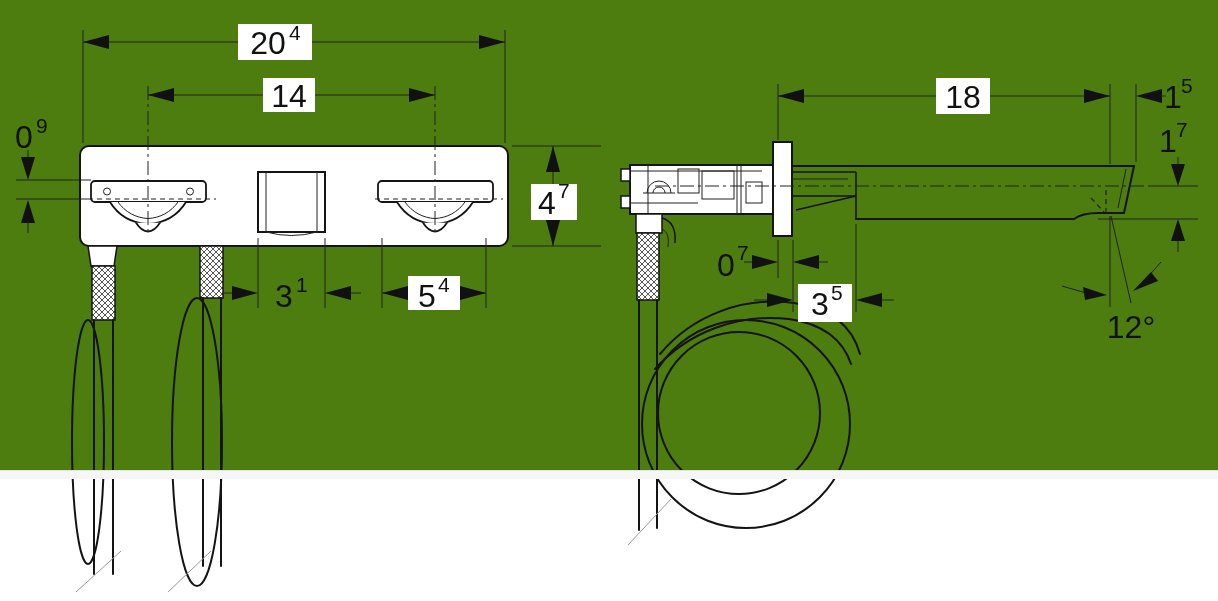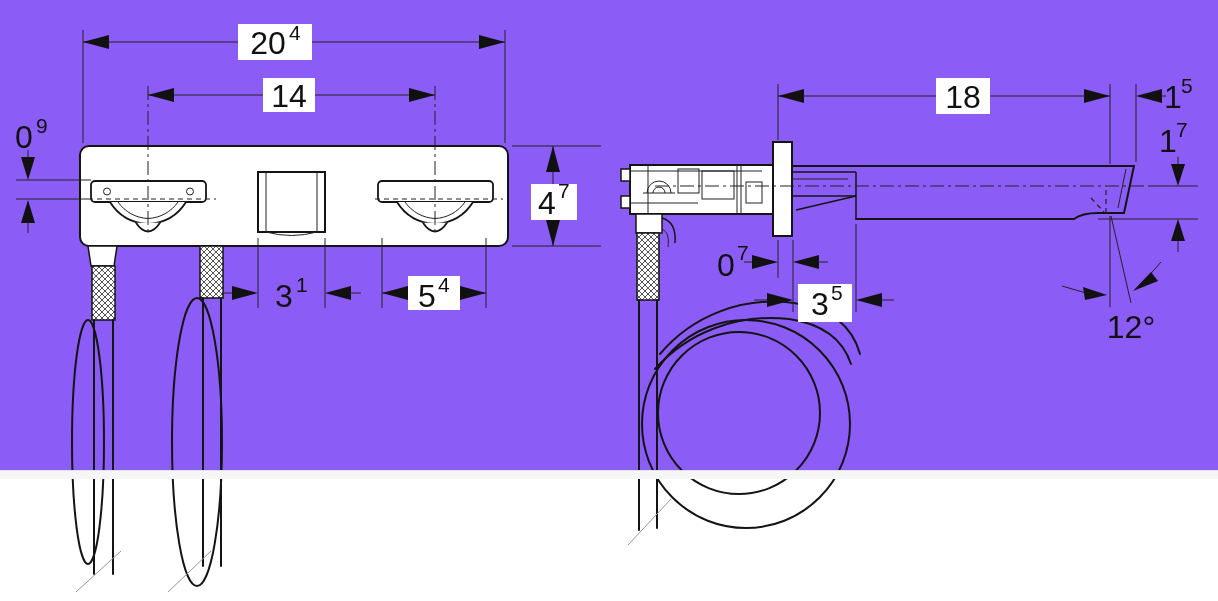"20" .stage { background: #8b5cf6 -> #4d7c0f }
